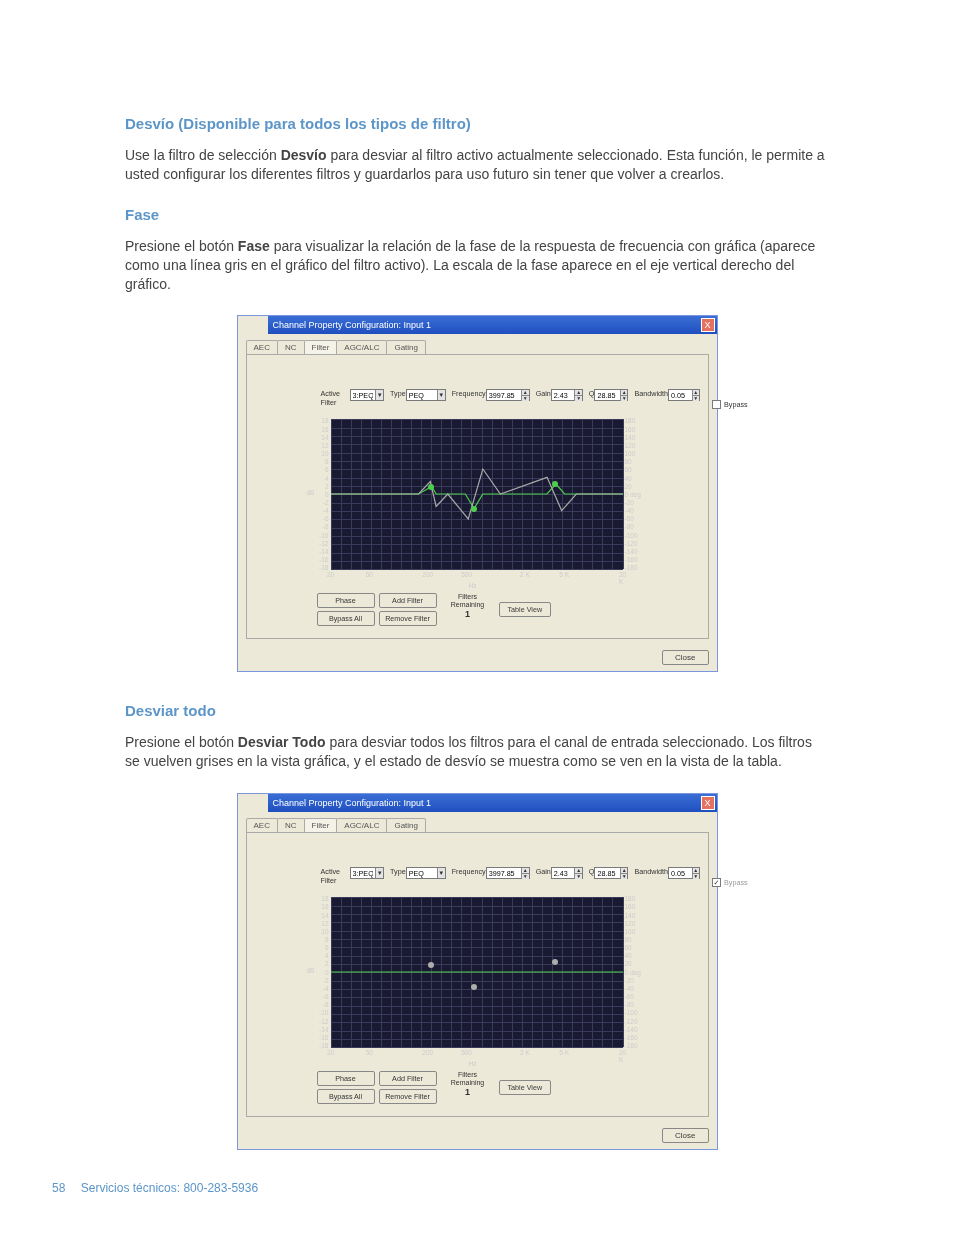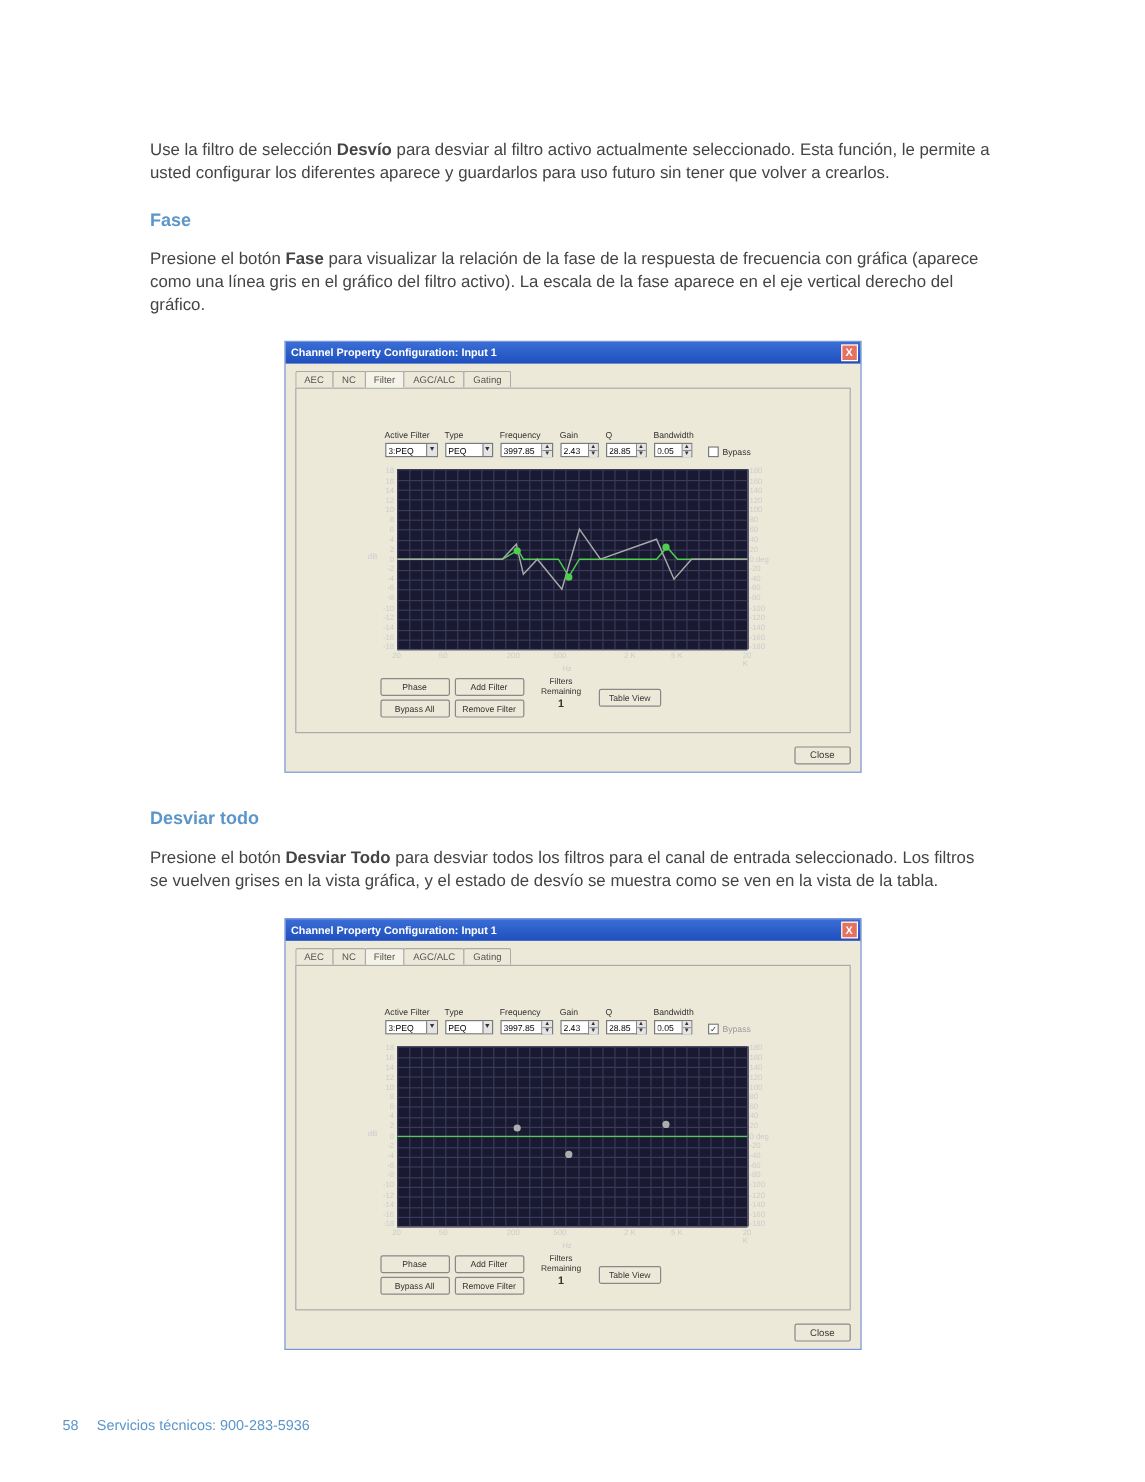"Desvío (Disponible para todos los" h2.section { html: none -> <h2>Desvío (Disponible para todos los tipos de filtro)</h2> }
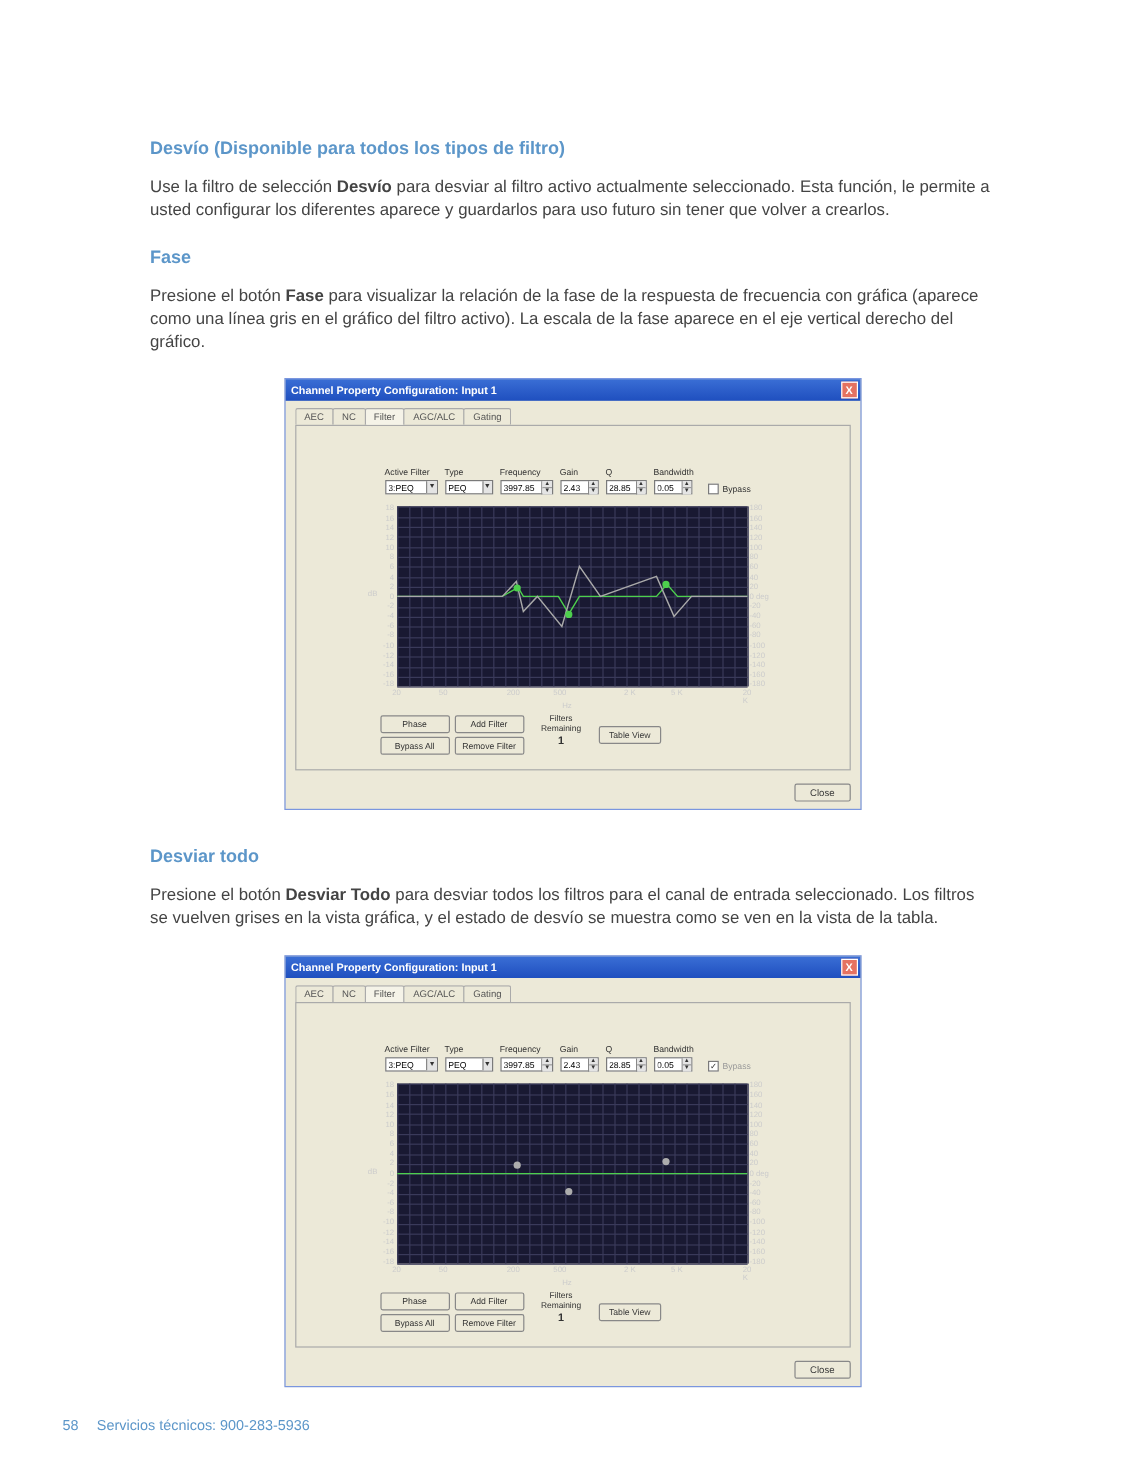"para desviar al filtro activo" span { text: aparece -> filtros }
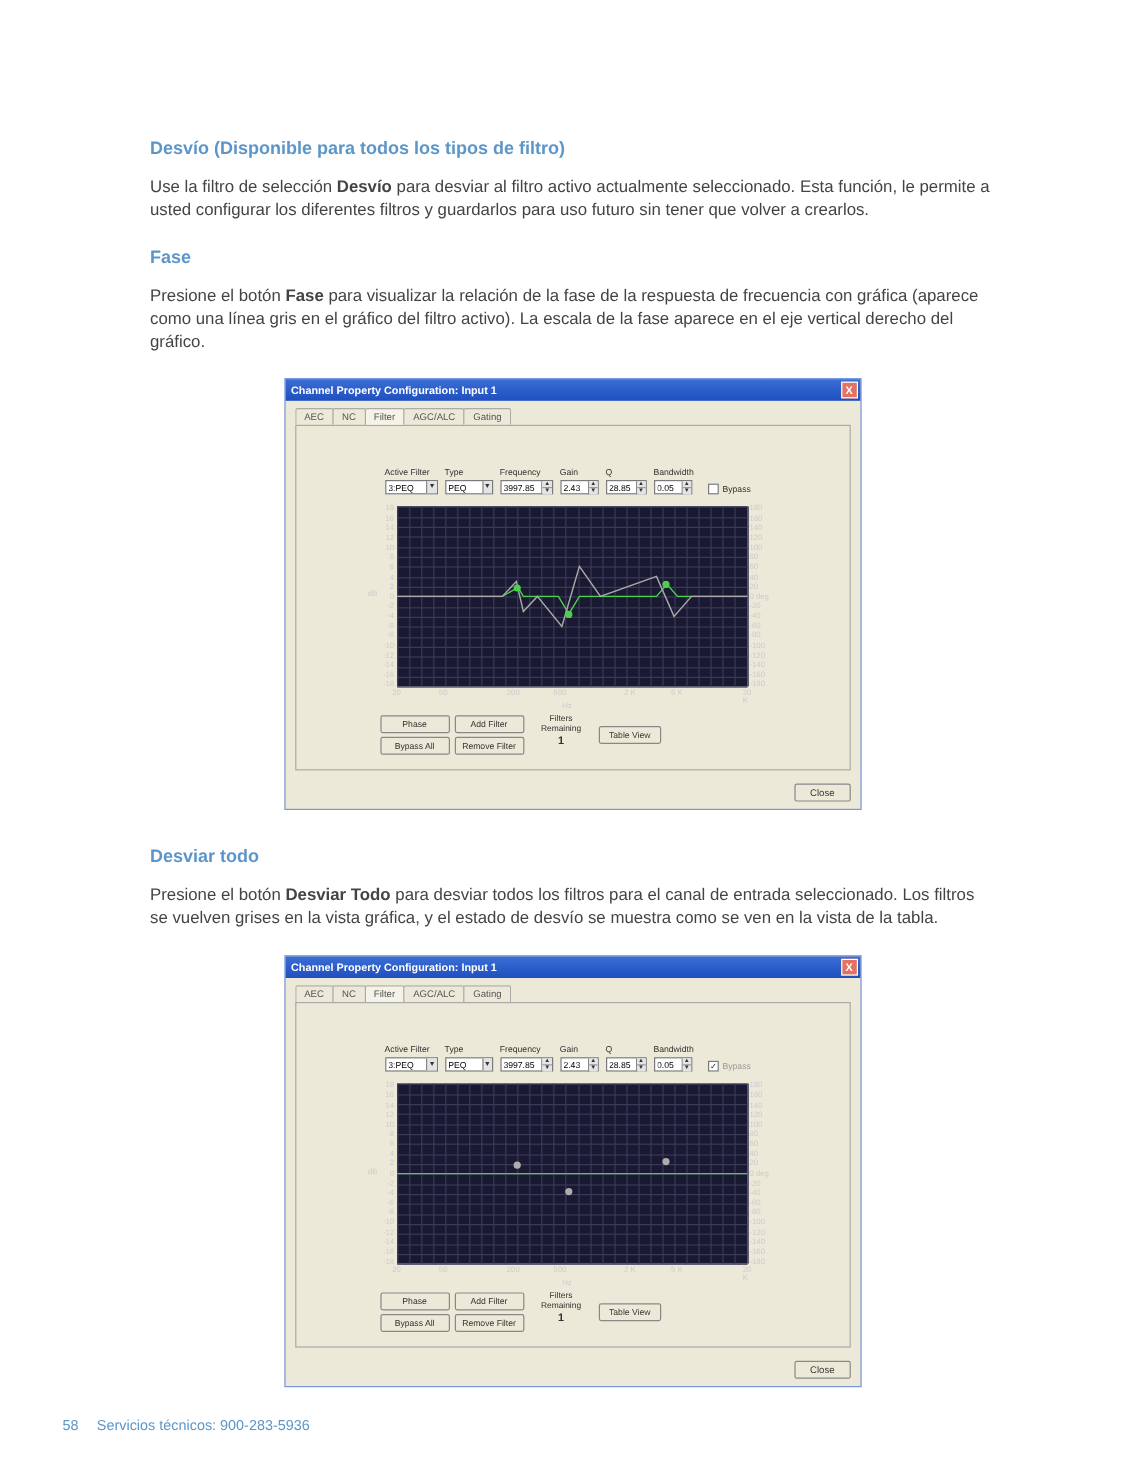"Channel Property Configuration: Input 1" .titlebar { font-weight: bold -> normal; margin-left: none -> 30px }
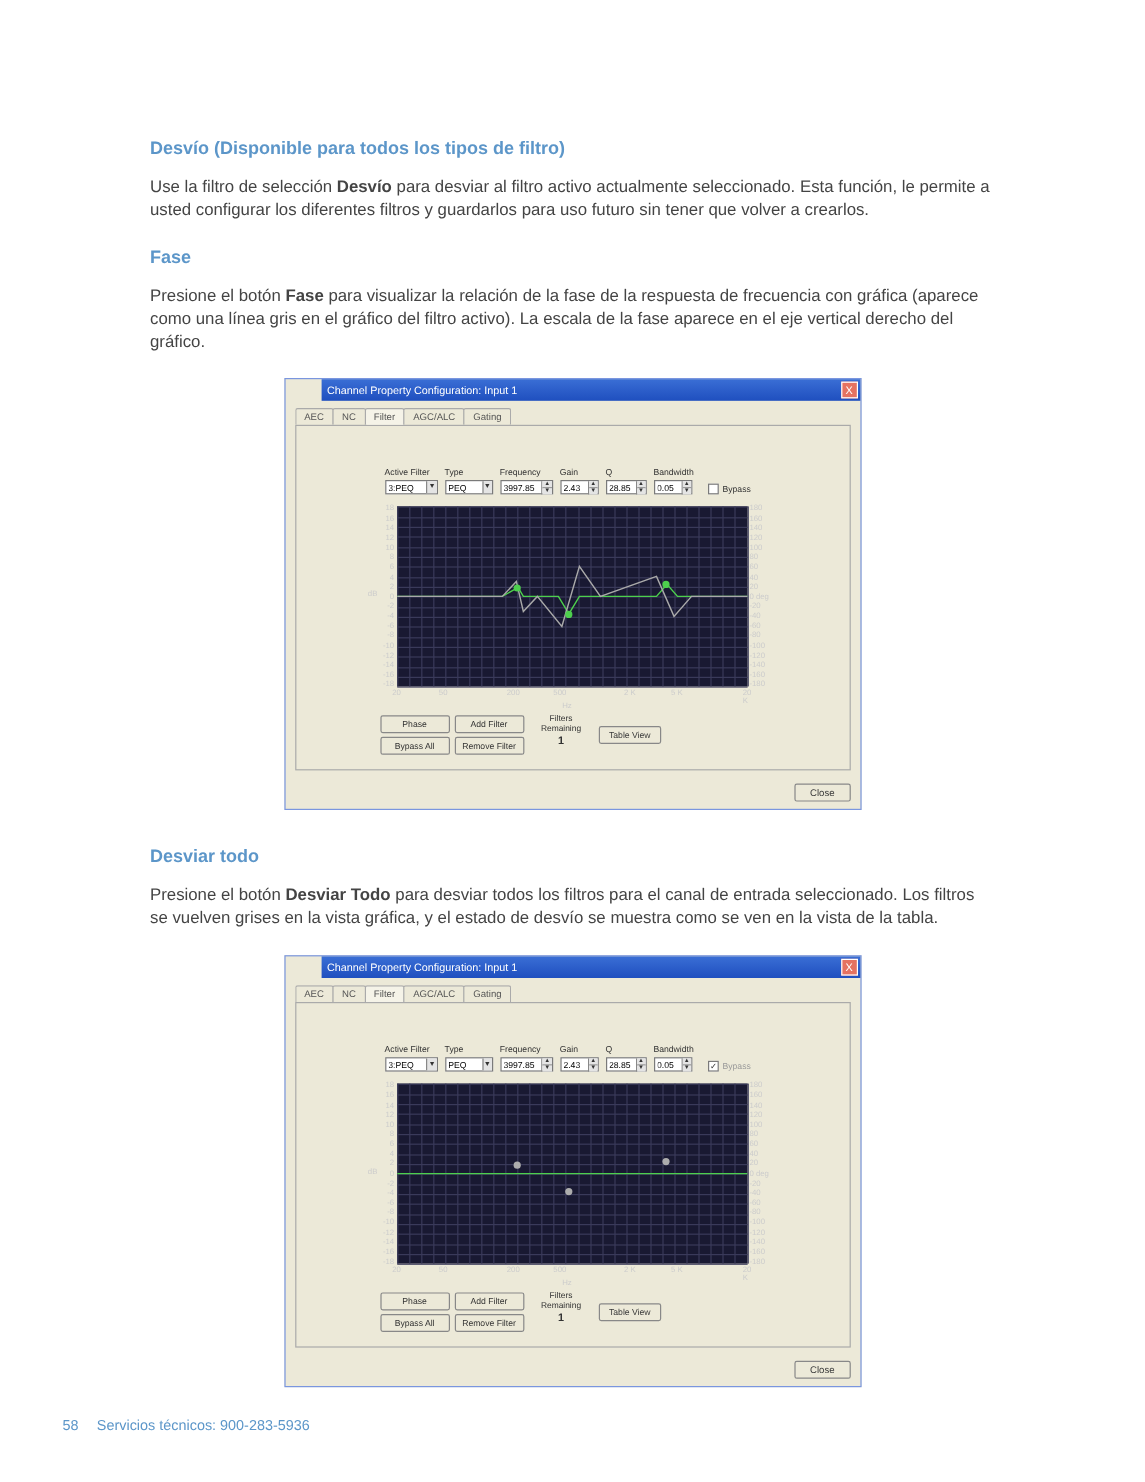"Active Filter" .paramcol { flex-direction: column -> row }
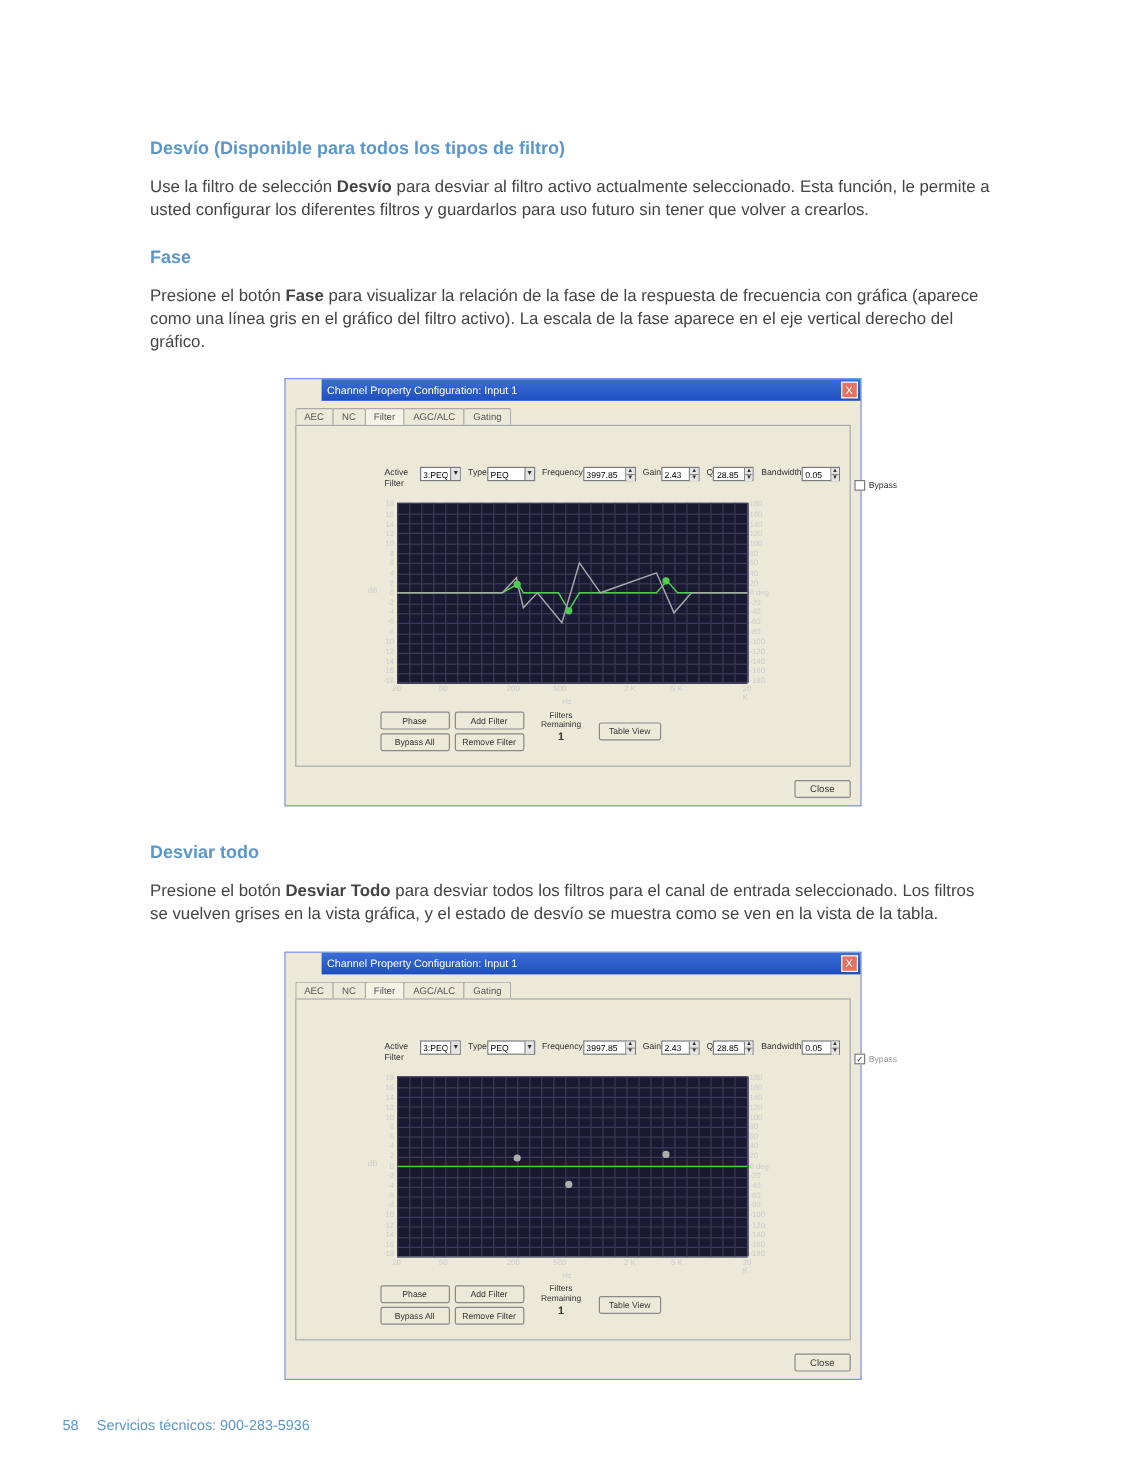"Servicios técnicos: 900-283-5936" span { text: 900-283-5936 -> 800-283-5936 }
